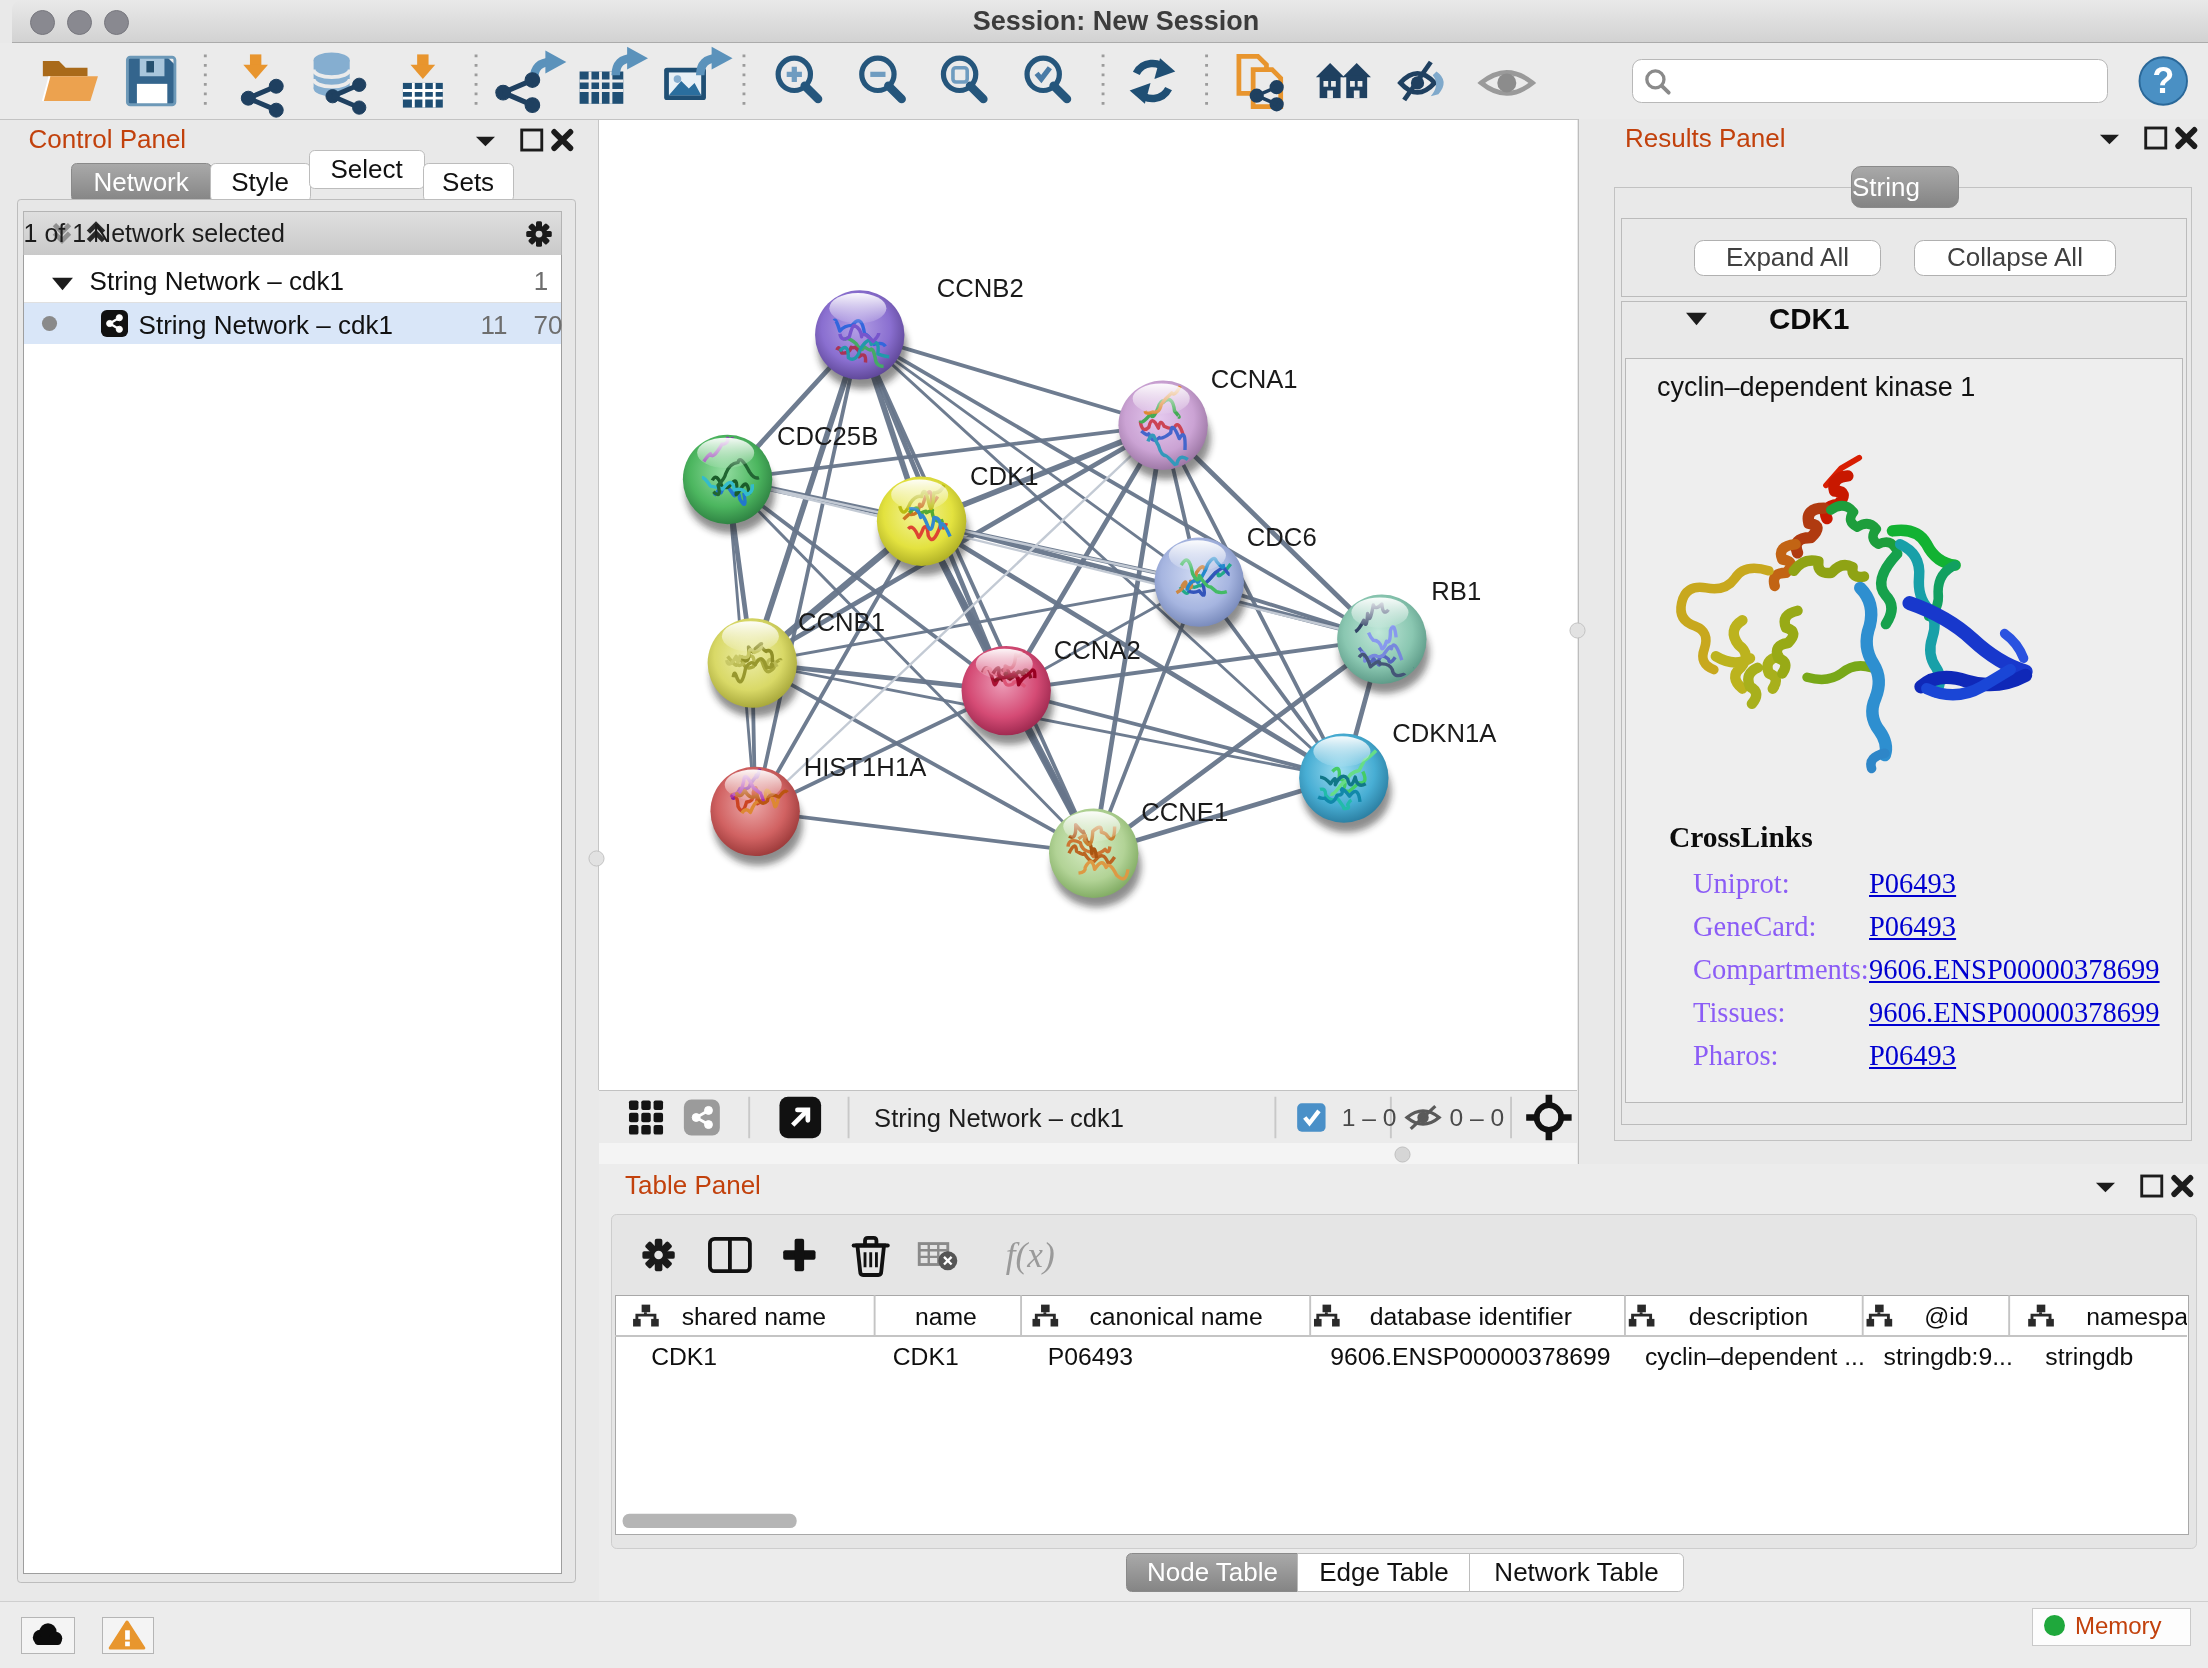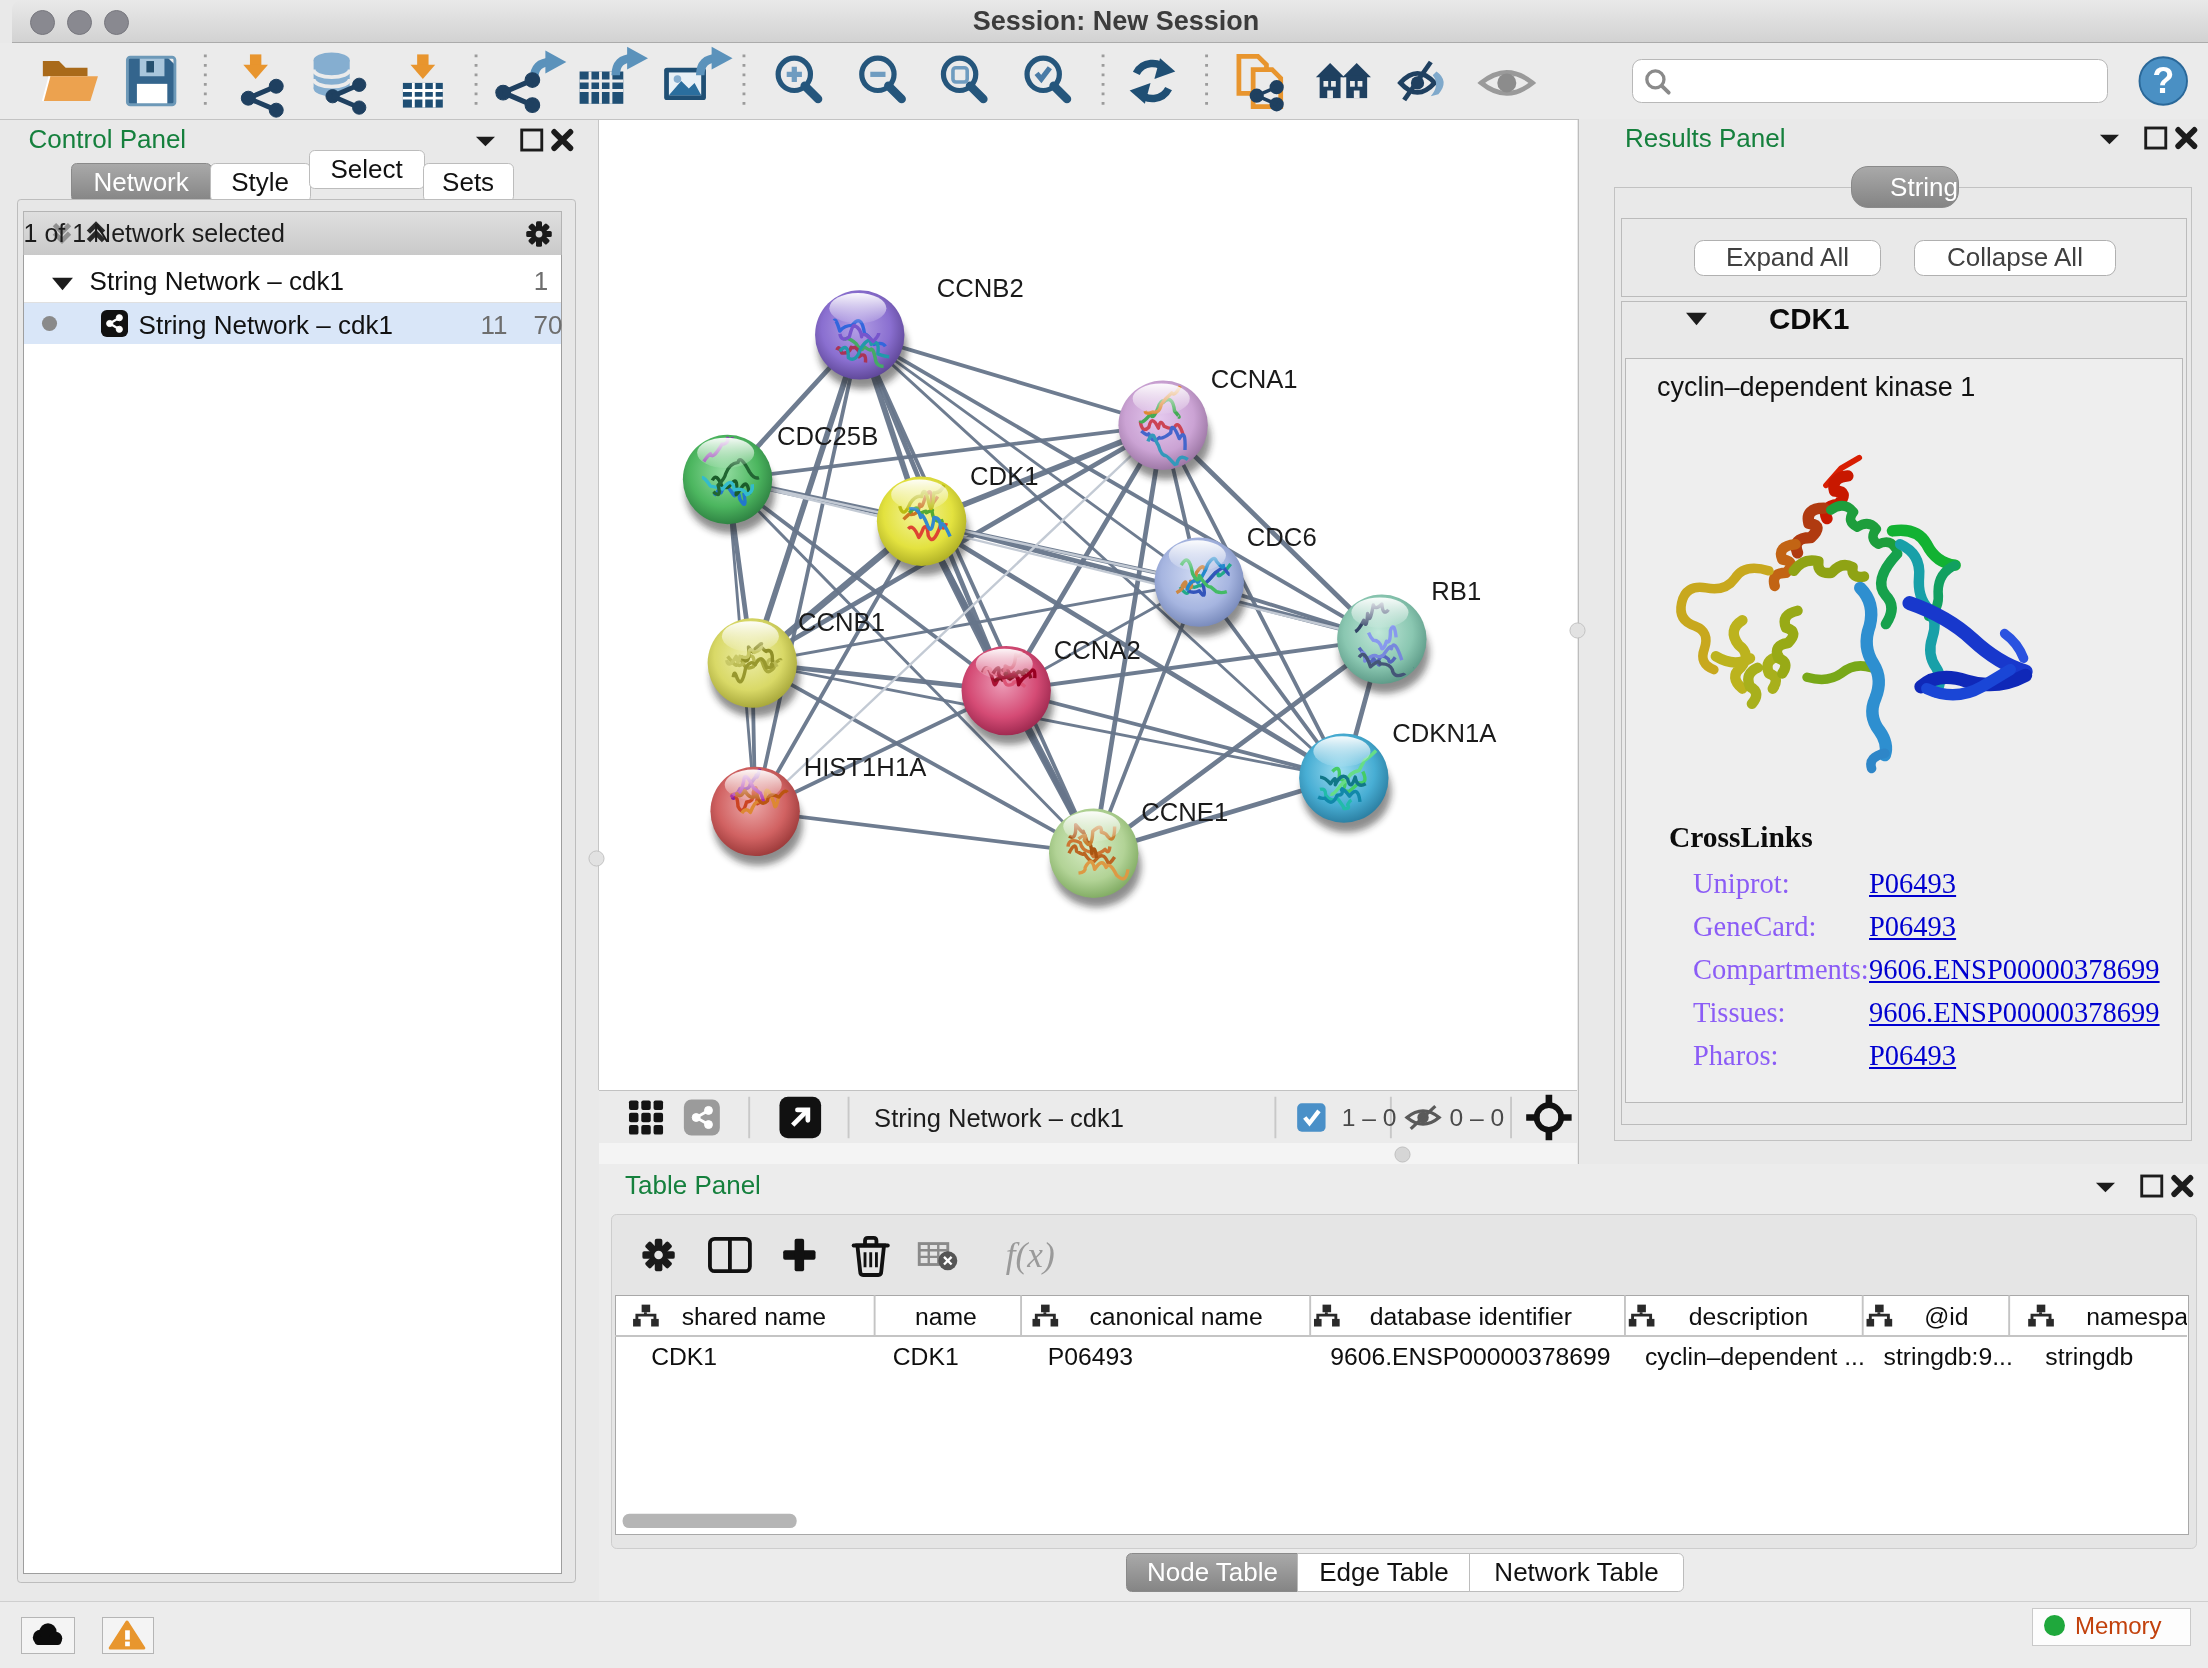"Control Panel" .paneltitle { color: #15803d -> #c2410c }
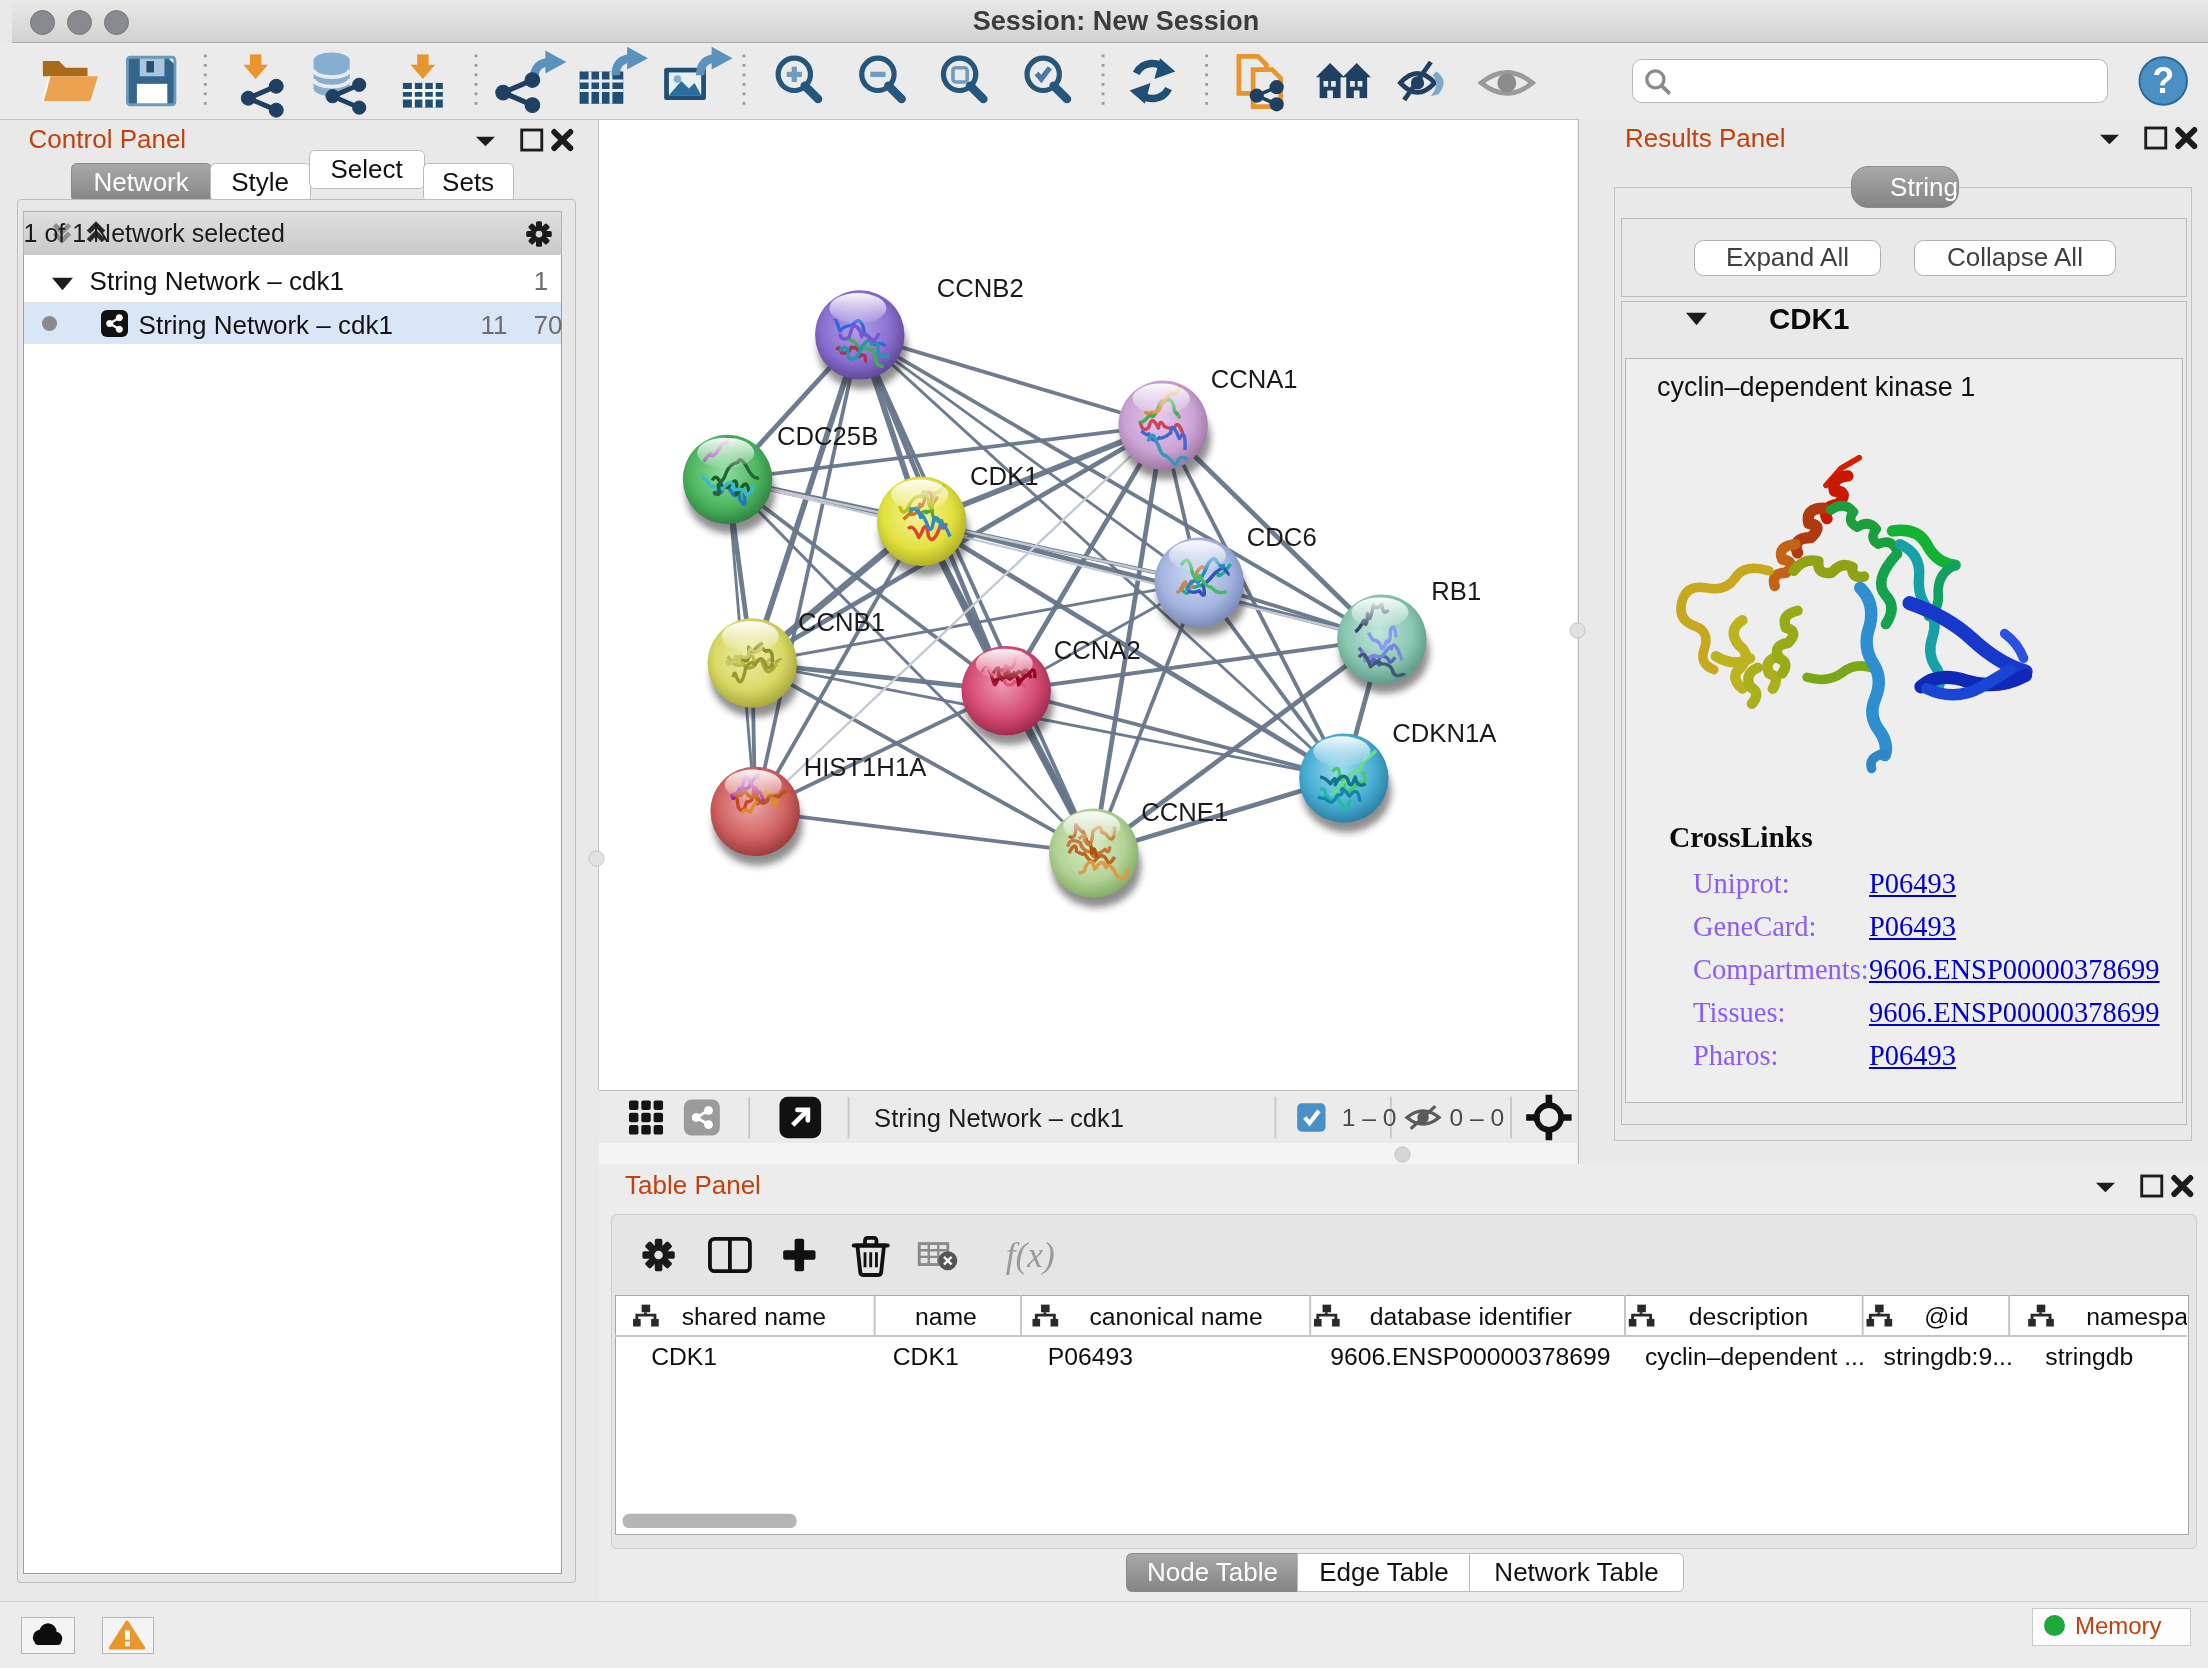"String" div.abs { border-radius: 17px -> 10px; text-align: right -> left }
